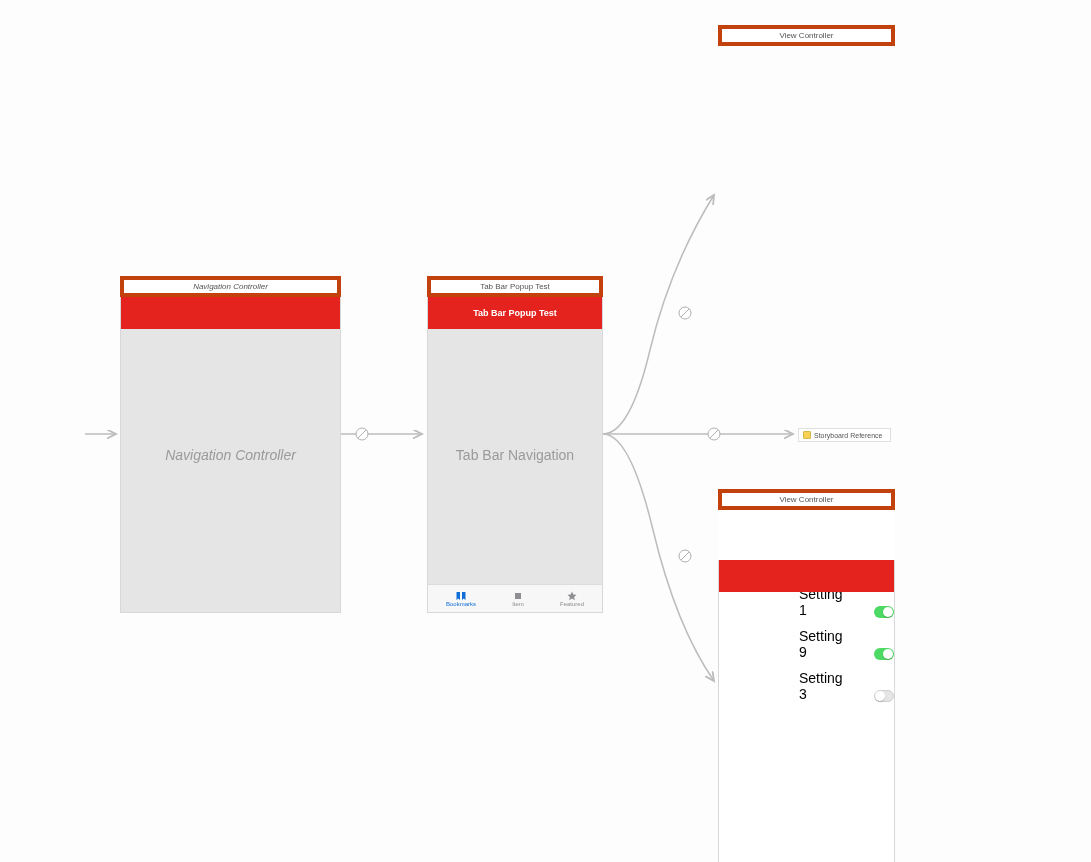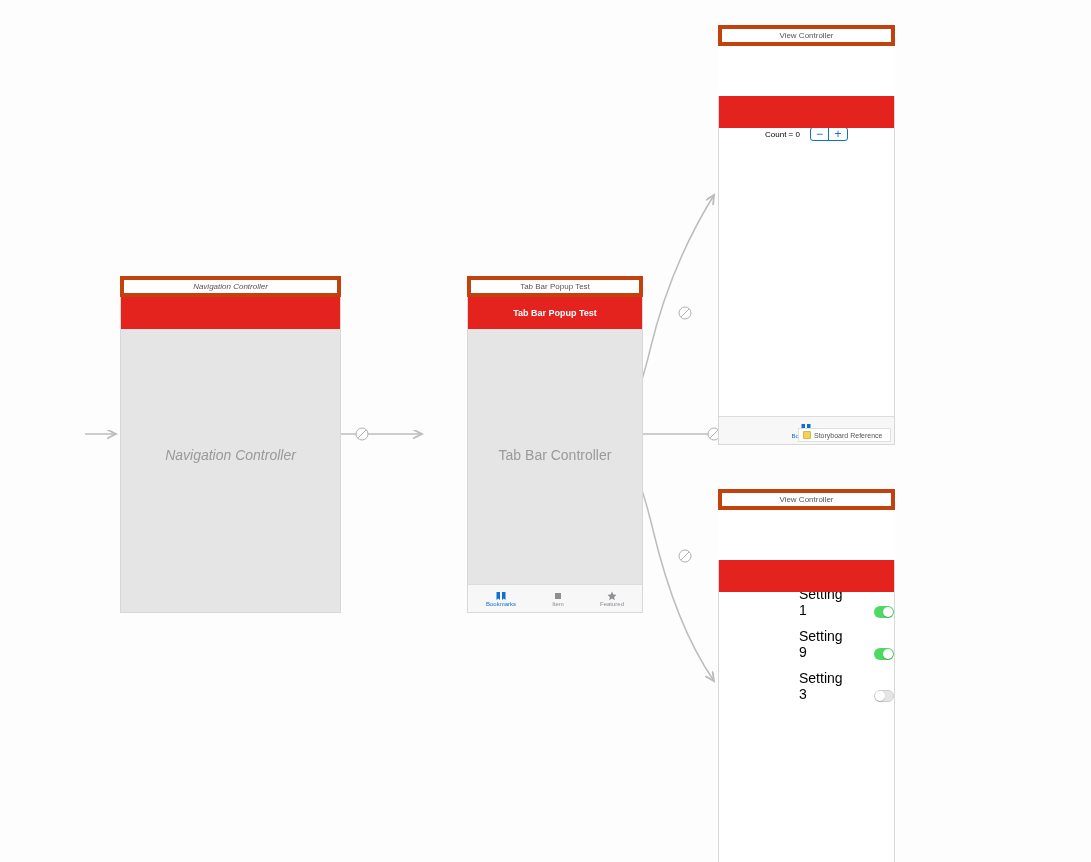"Count = 0" div.scene-body { html: <div> <div></div> <div>Random Content</div> <div> <span>Count = 0</span> <div> <div>−</div> <div>+</div> </div> </div> <div> <div> <svg> <path></path> </svg> <span>Bookmarks</span> </div> </div> </div> -> none }
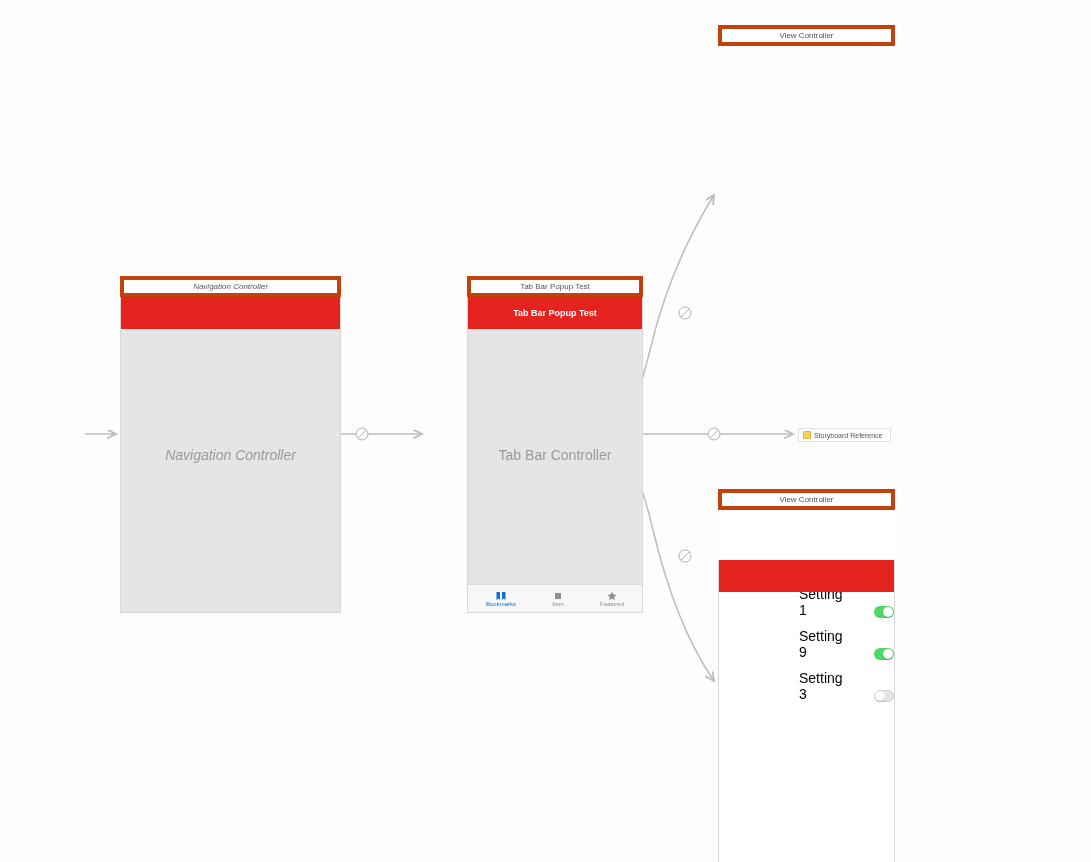"Tab Bar Popup Test" div.scene { margin-left: 40px -> none }
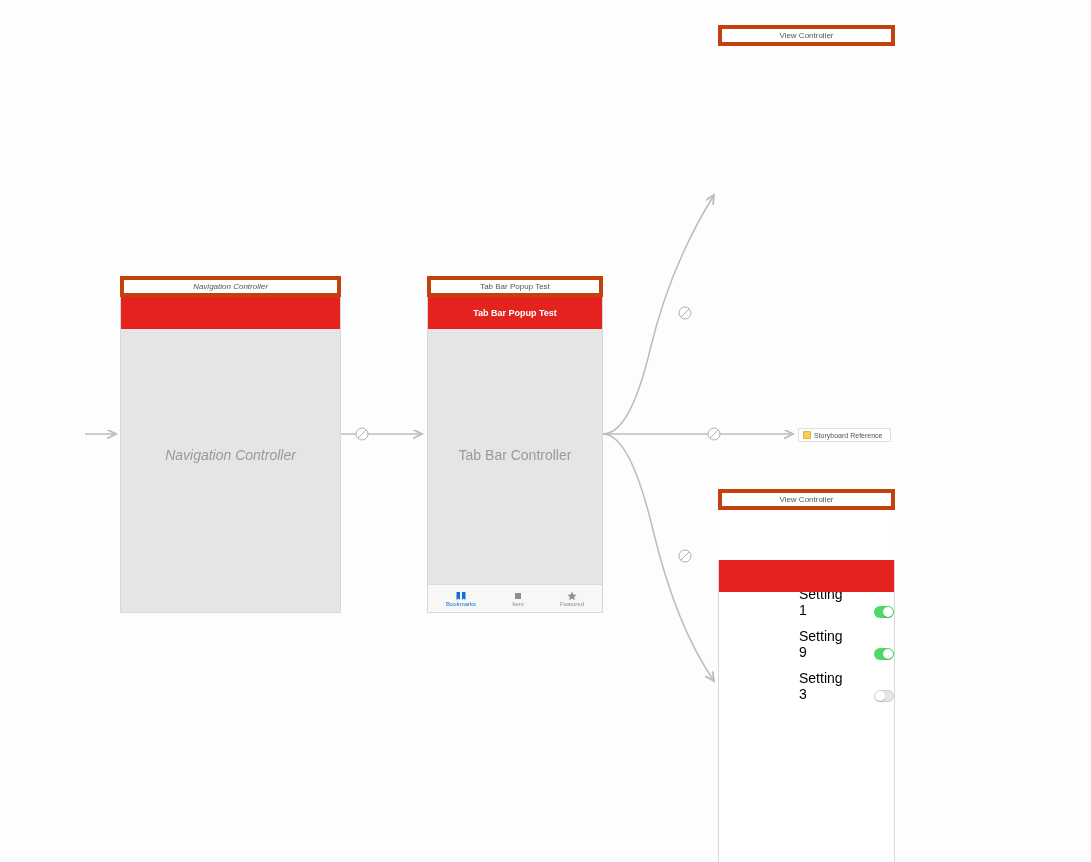"Tab Bar Controller" div.center-label { text: Controller -> Navigation }
